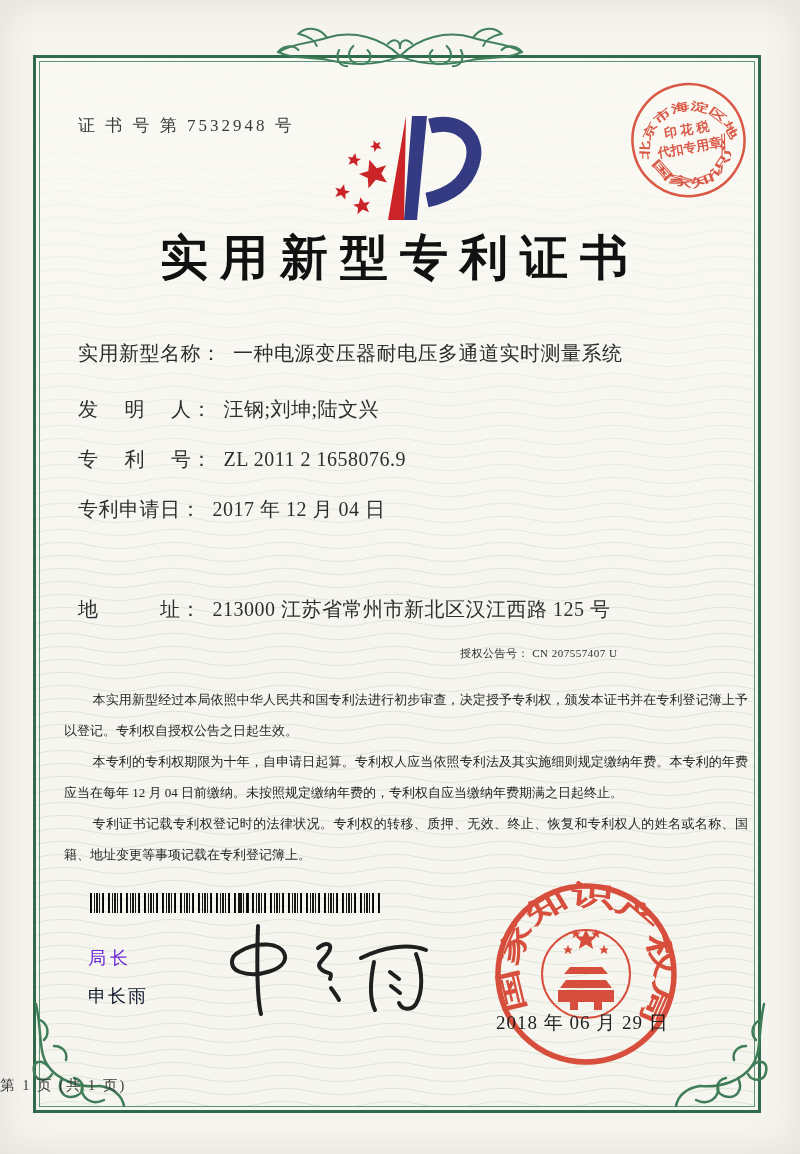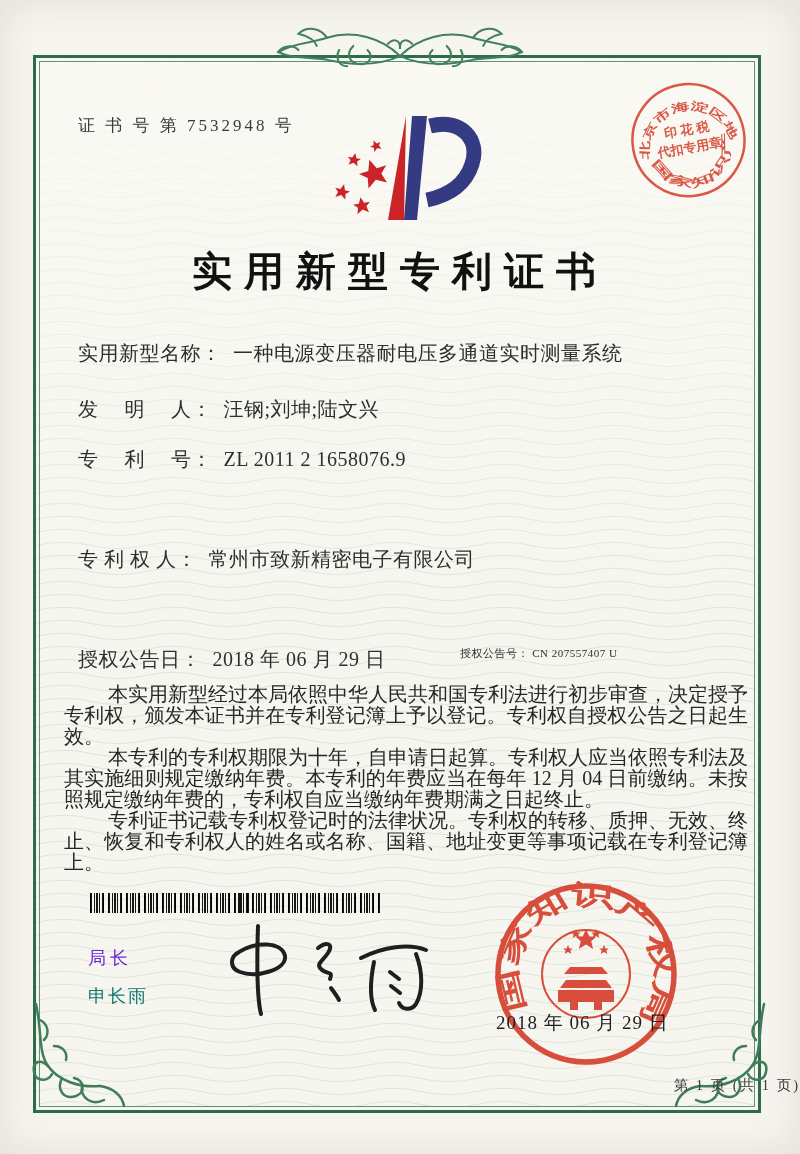"实用新型专利证书" .title { font-size: 40px -> 48px; margin-top: 18px -> none }
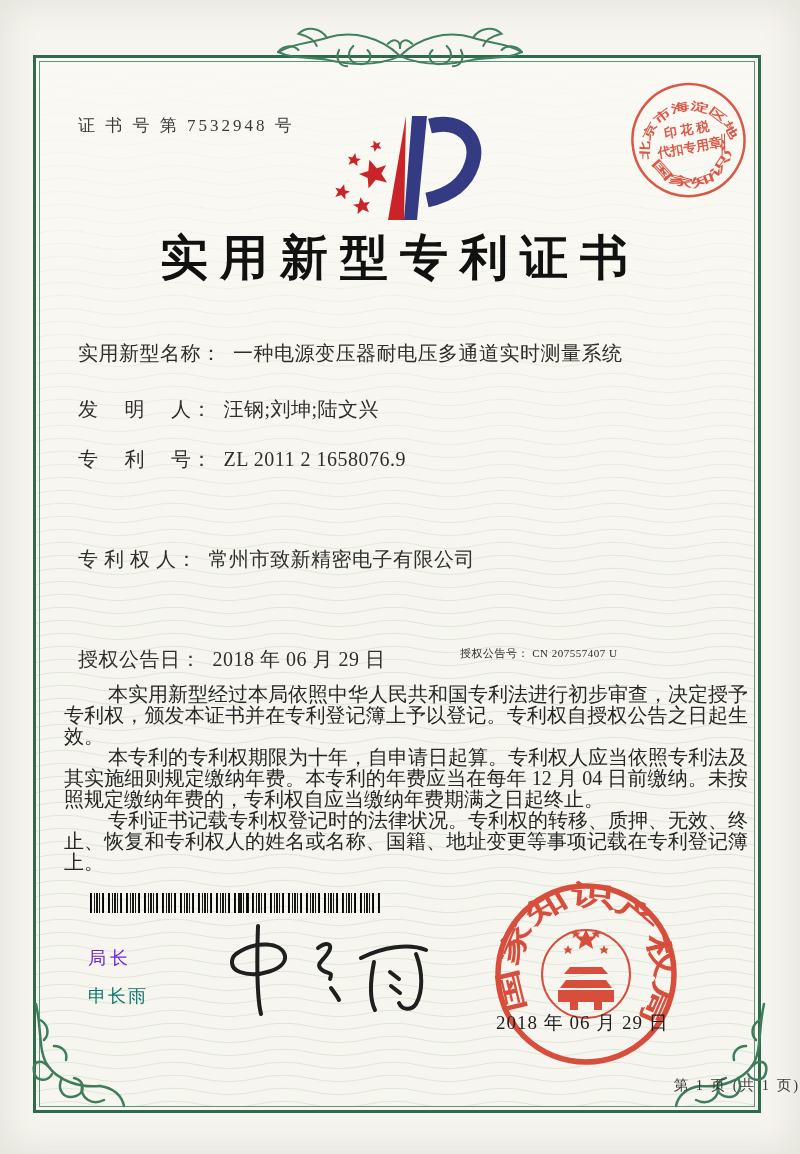"专利申请日： 2017 年 12 月" div.field { html: none -> <div> <span>专利申请日：</span> <span>2017 年 12 月 04 日</span> </div> }
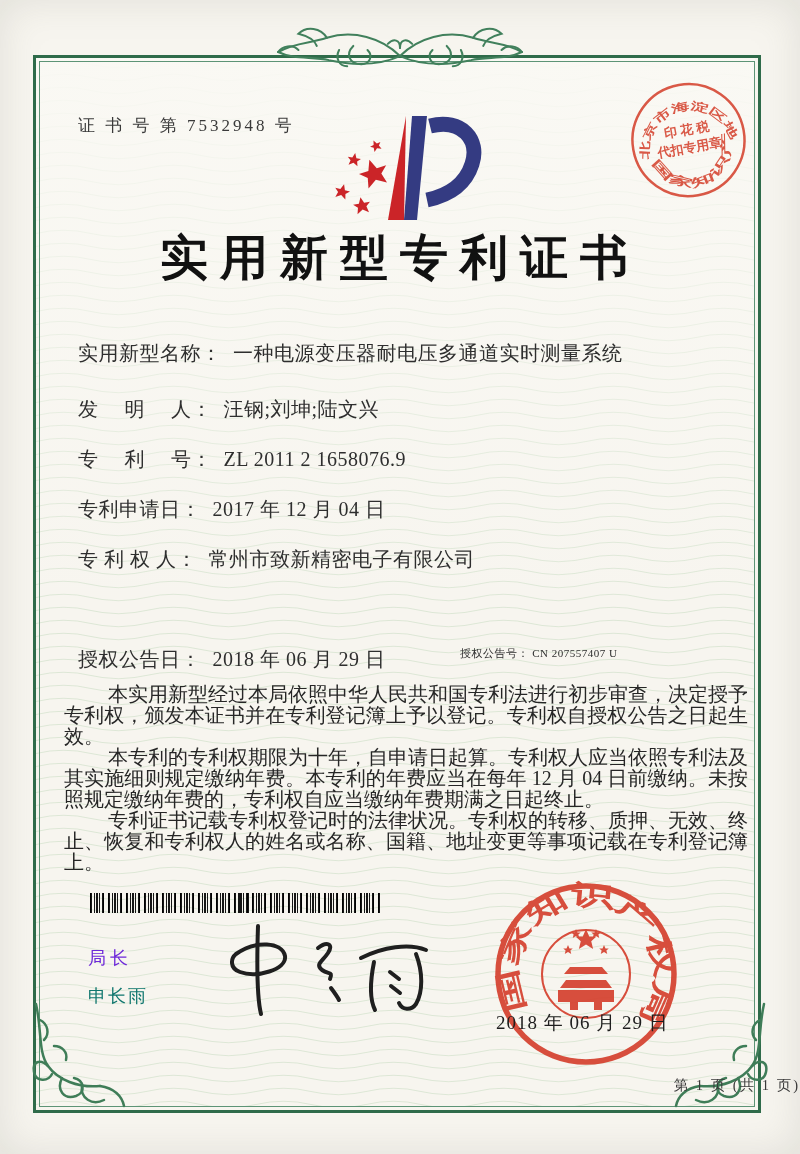"专 利 权 人： 常州市致新精密电子有限公司" div.field { html: <div> <span>专 利 权 人：</span> <span>常州市致新精密电子有限公司</span> </div> -> none }
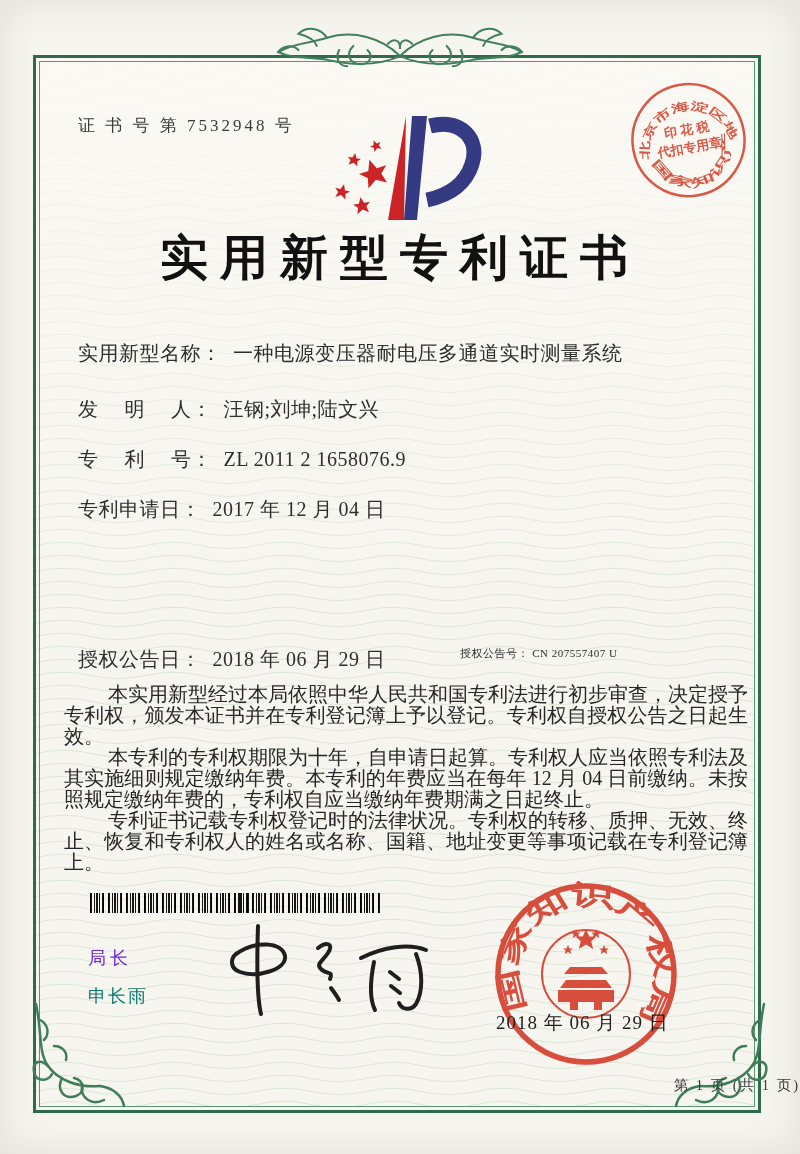"地 址： 213000 江苏省常州市新北区汉江西路 125" div.field { html: none -> <div> <span>地 址：</span> <span>213000 江苏省常州市新北区汉江西路 125 号</span> </div> }
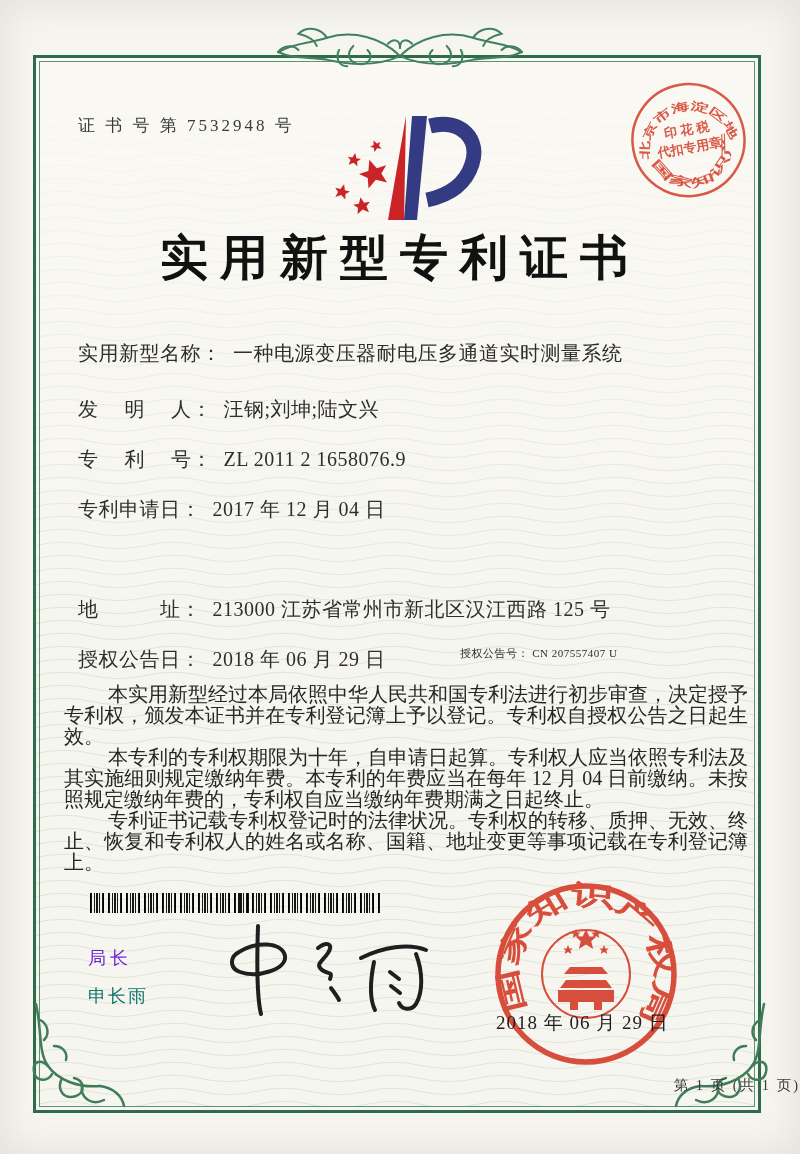"授权公告日： 2018 年 06 月" div.field { html: <div> <span>授权公告日：</span> <span>2018 年 06 月 29 日</span> </div> -> none }
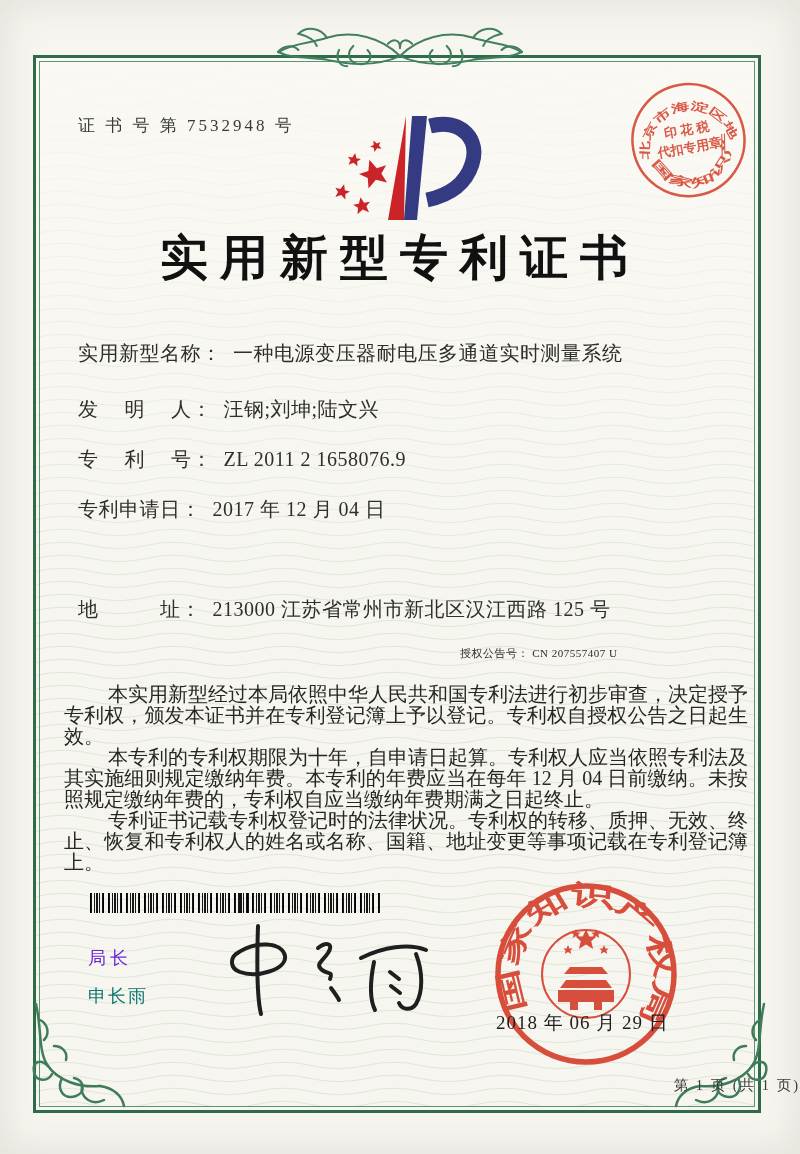"本实用新型经过本局依照中华人民共和国专利法进行初步审查，决定授予专利权，颁发本证" .body-text { font-size: 20px -> 13px; line-height: 21px -> 31px }
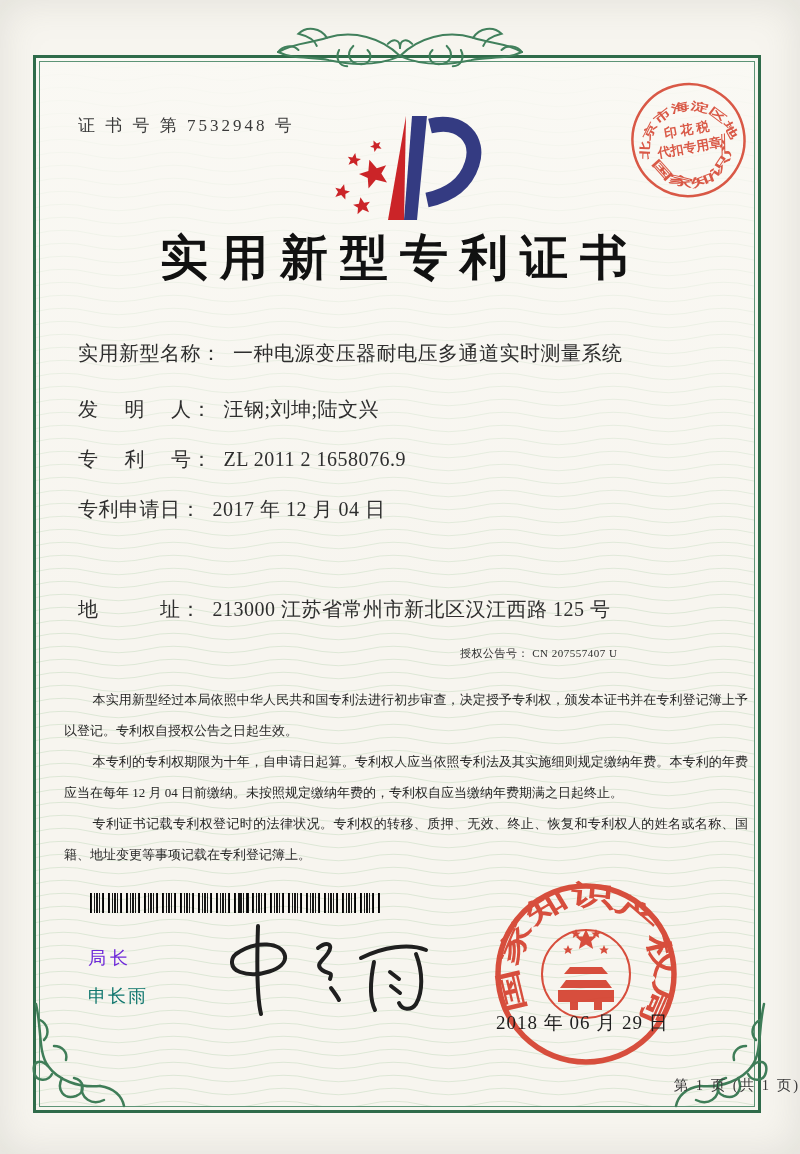"申长雨" .director-name { color: #0f766e -> #0f172a }
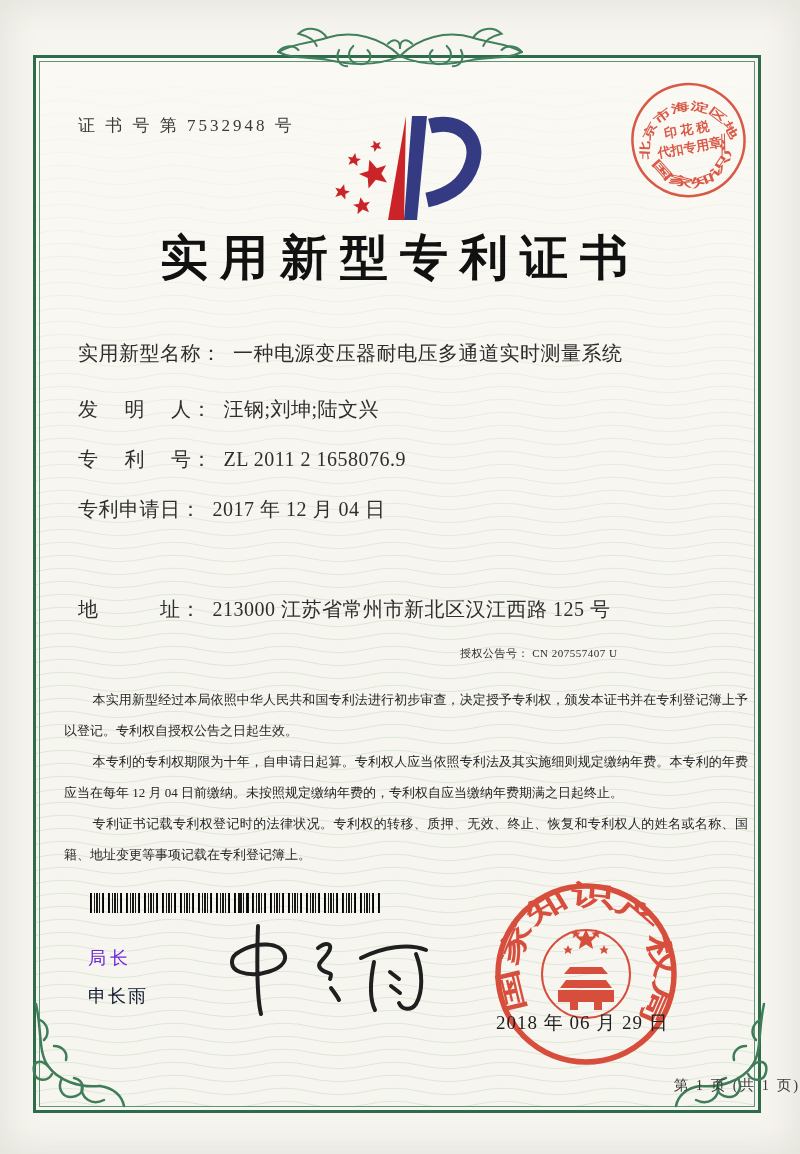"第 1 页 (共 1" .footer { text-align: right -> left }
